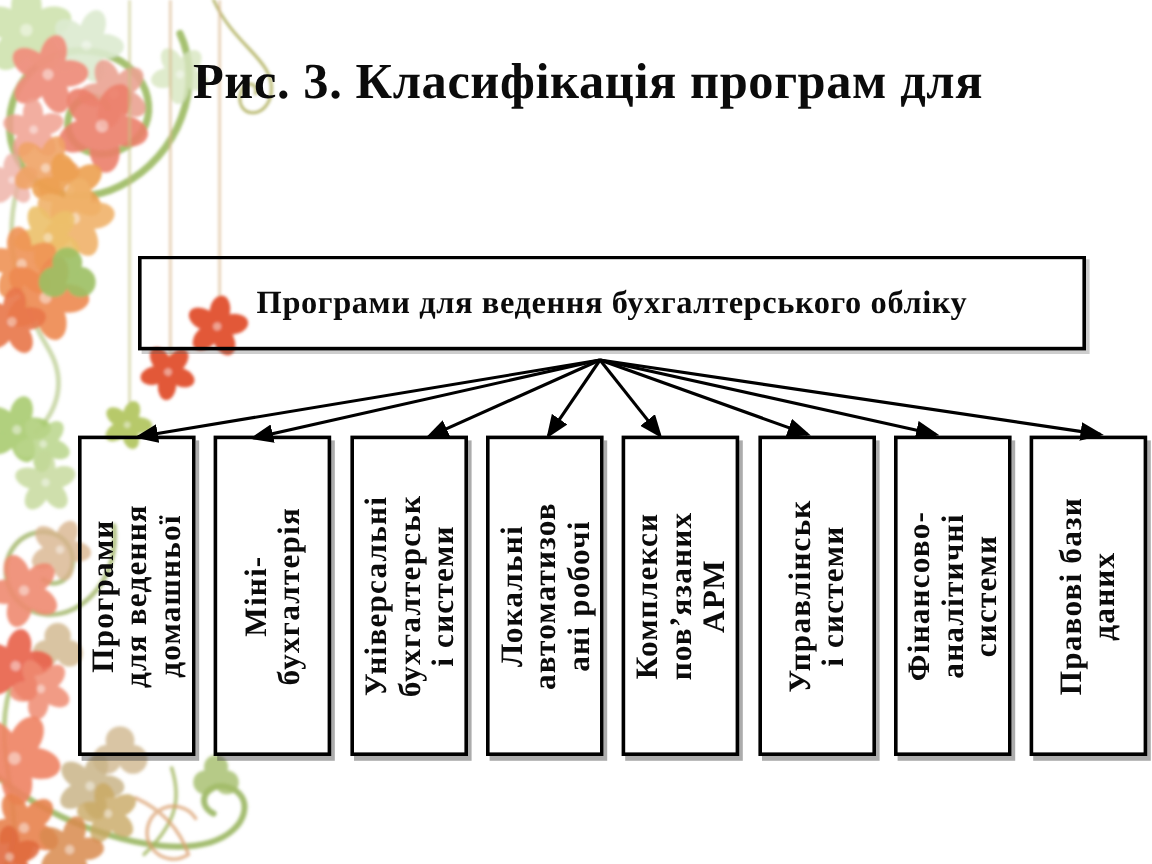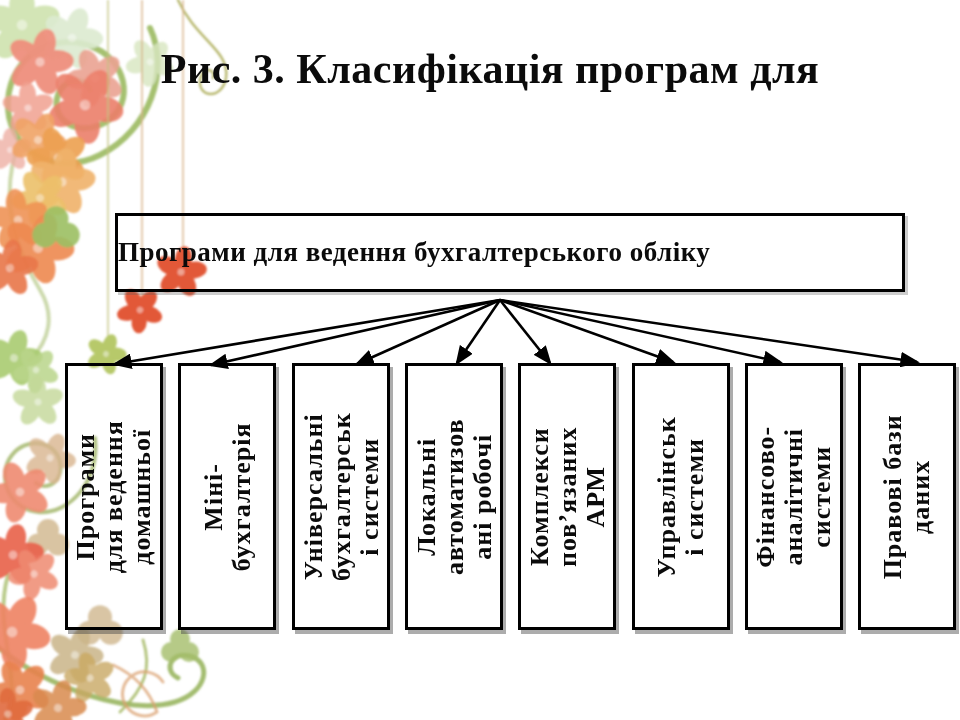"Програми для ведення бухгалтерського" .root-box { justify-content: none -> center }
